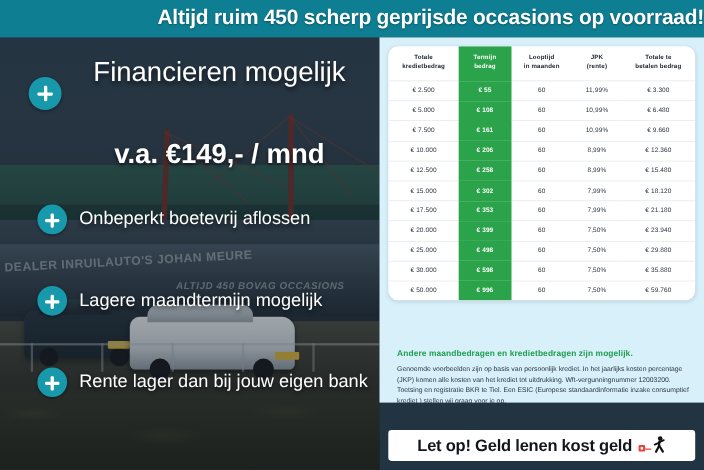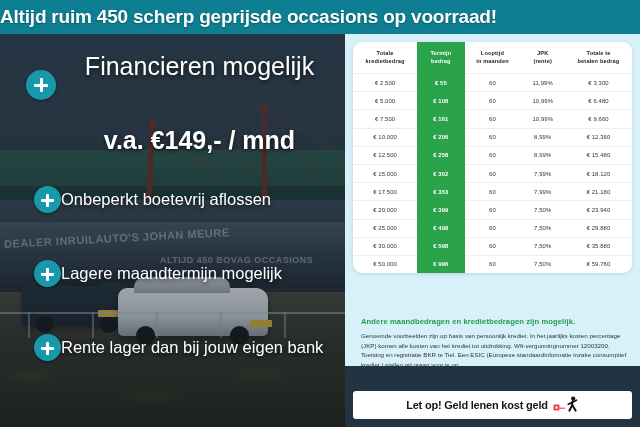"Altijd ruim 450 scherp geprijsde" .banner { justify-content: flex-start -> flex-end }
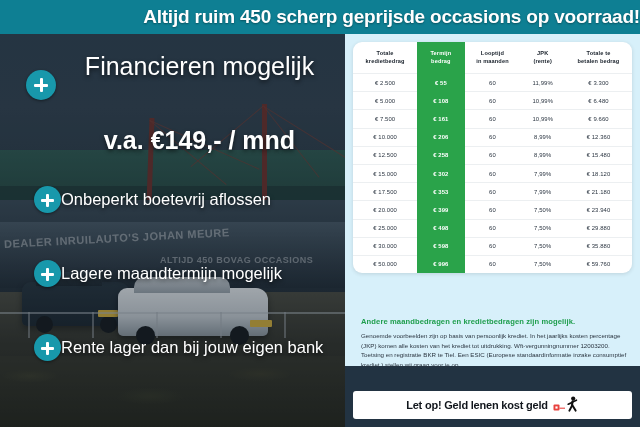"Onbeperkt boetevrij aflossen" .bullet { gap: none -> 11px }
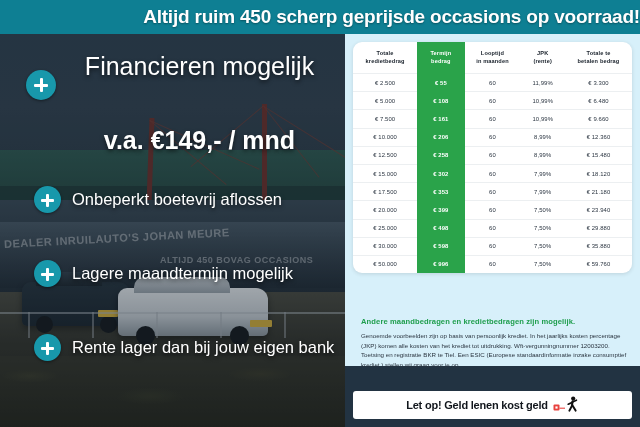"ALTIJD 450 BOVAG OCCASIONS" div.signtxt { font-style: none -> italic }
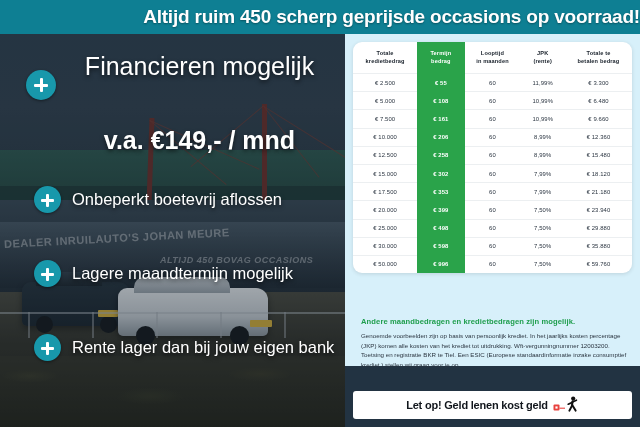"Let op! Geld lenen kost" .warn-text { font-size: 11px -> 15px }
